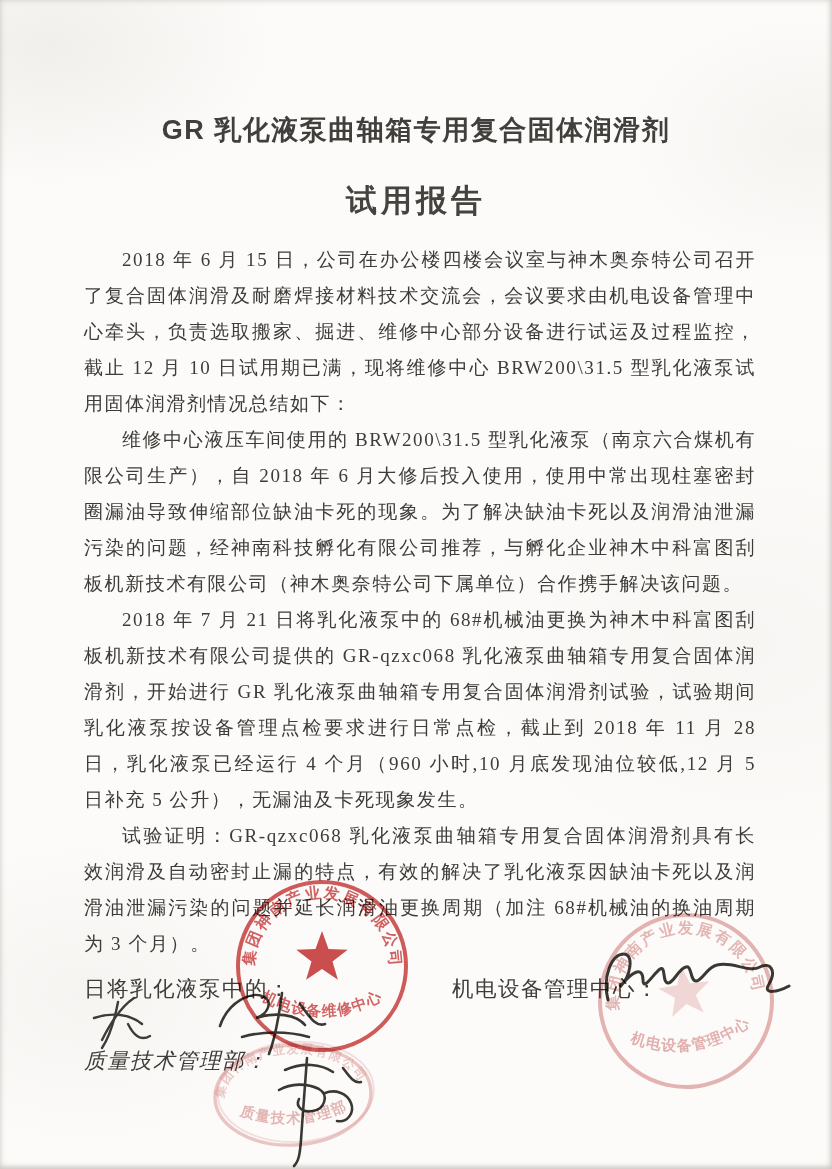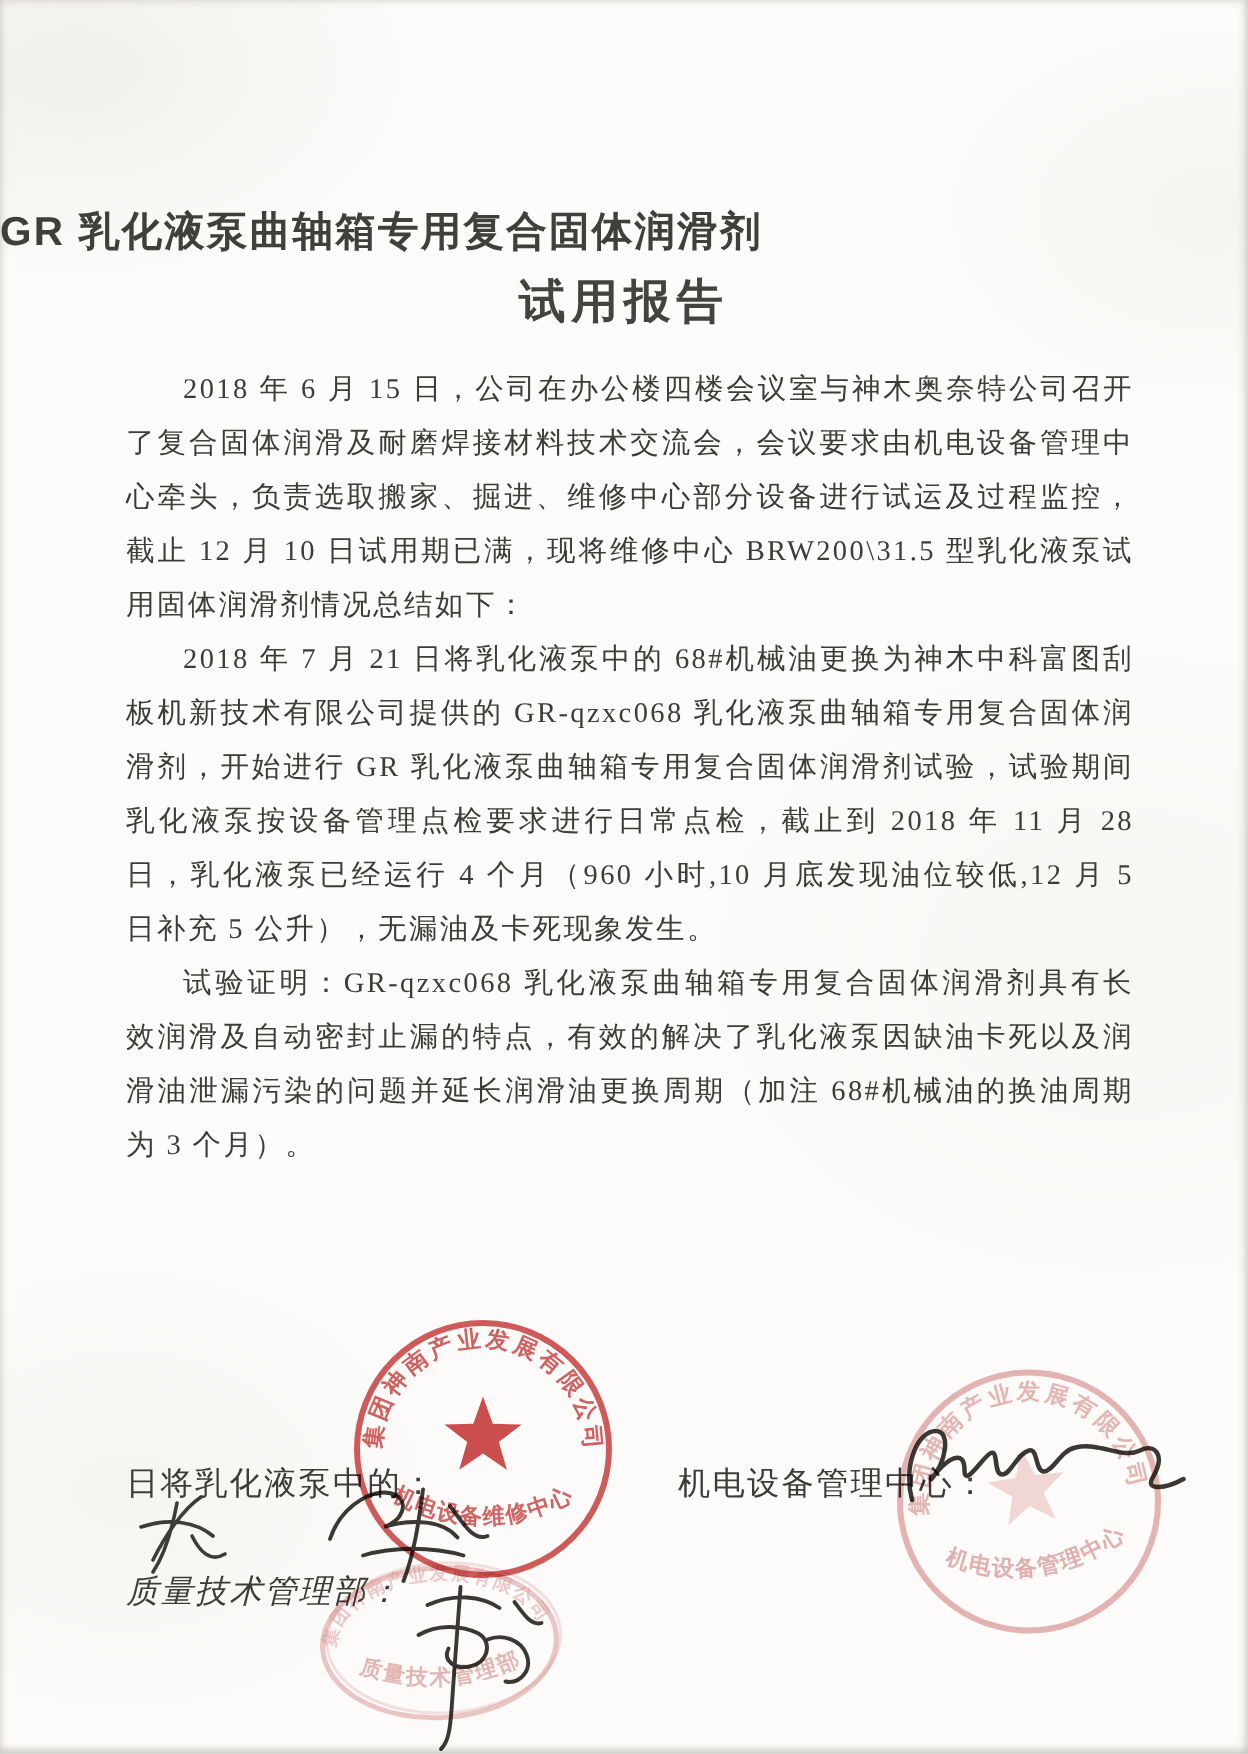"GR 乳化液泵曲轴箱专用复合固体润滑剂" .doc-title { margin-top: 24px -> none; text-align: none -> center }
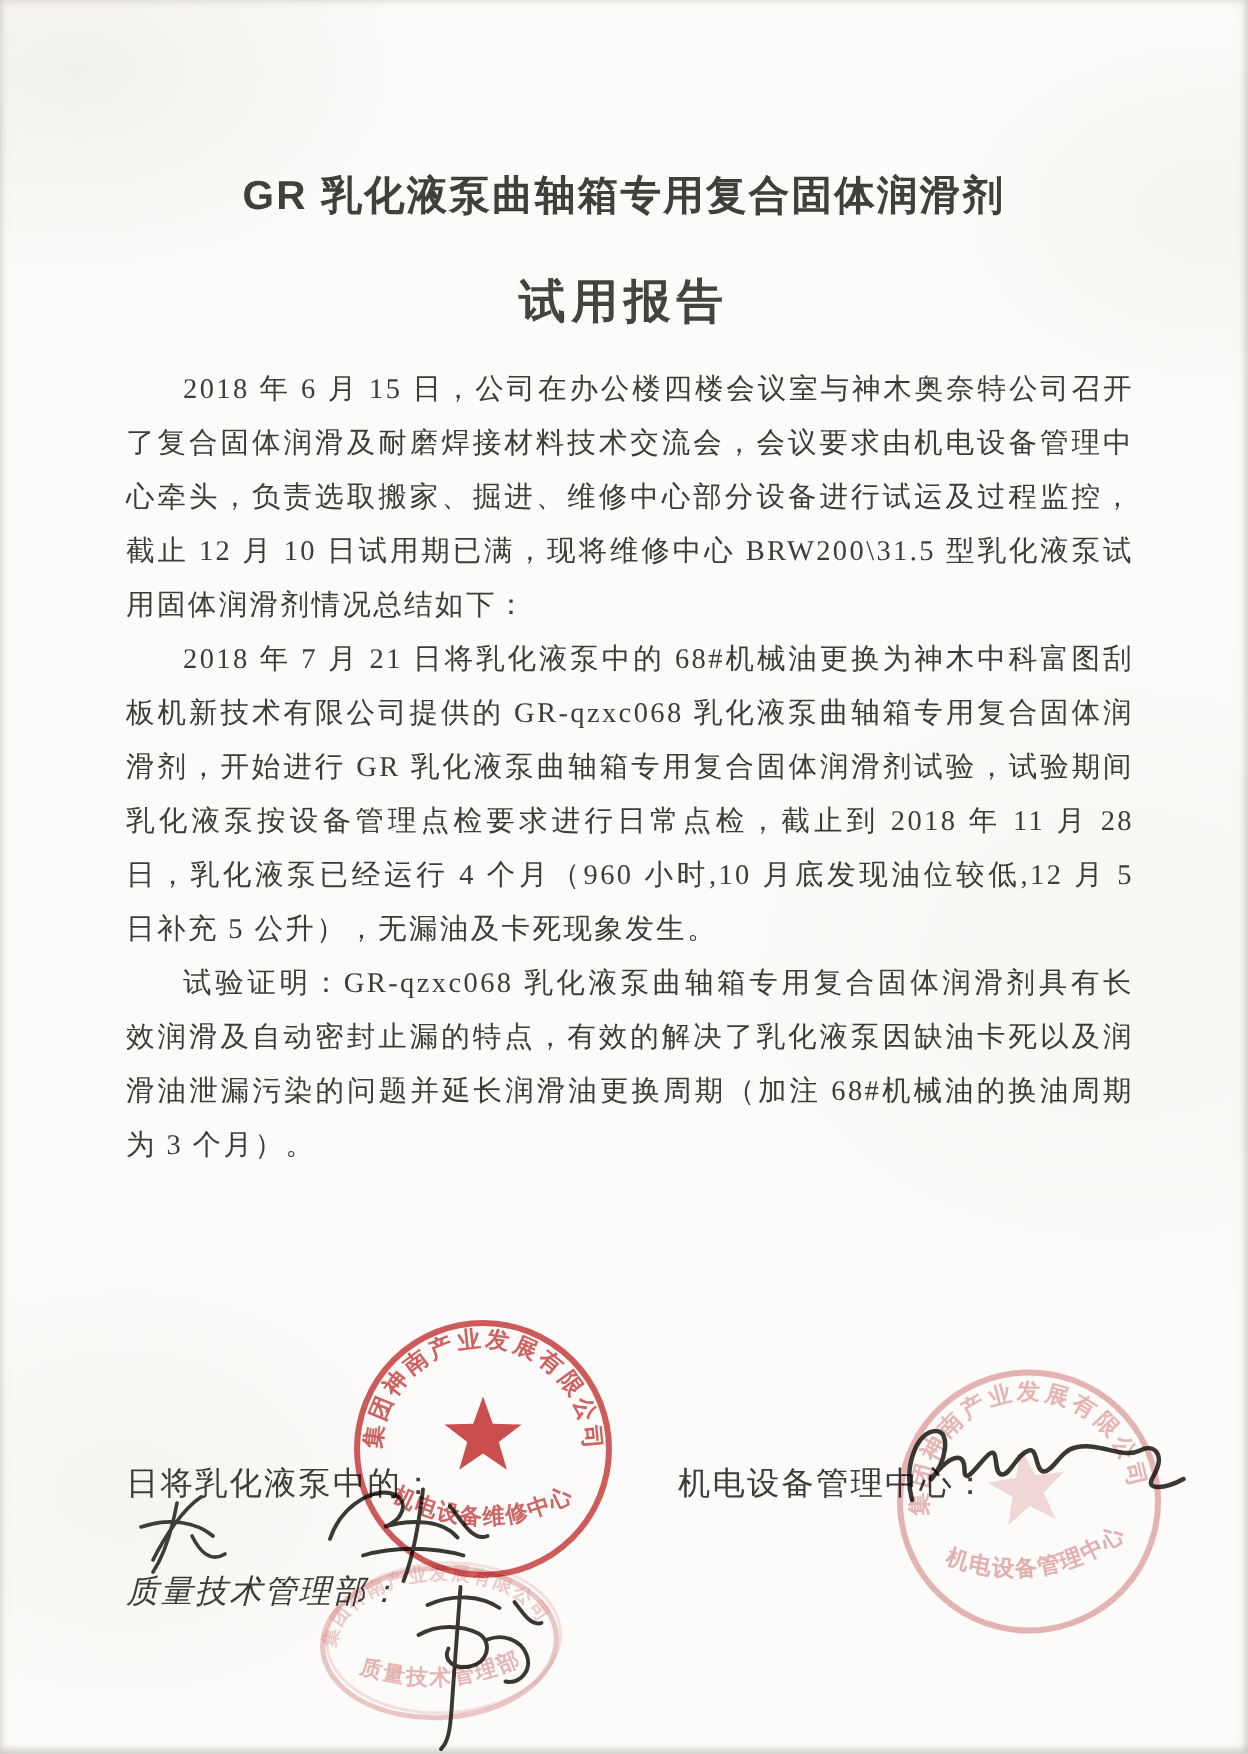"维修中心液压车间使用的 BRW200\31.5" p { html: none -> <p>维修中心液压车间使用的 BRW200\31.5 型乳化液泵（南京六合煤机有限公司生产），自 2018 年 6 月大修后投入使用，使用中常出现柱塞密封圈漏油导致伸缩部位缺油卡死的现象。为了解决缺油卡死以及润滑油泄漏污染的问题，经神南科技孵化有限公司推荐，与孵化企业神木中科富图刮板机新技术有限公司（神木奥奈特公司下属单位）合作携手解决该问题。</p> }
